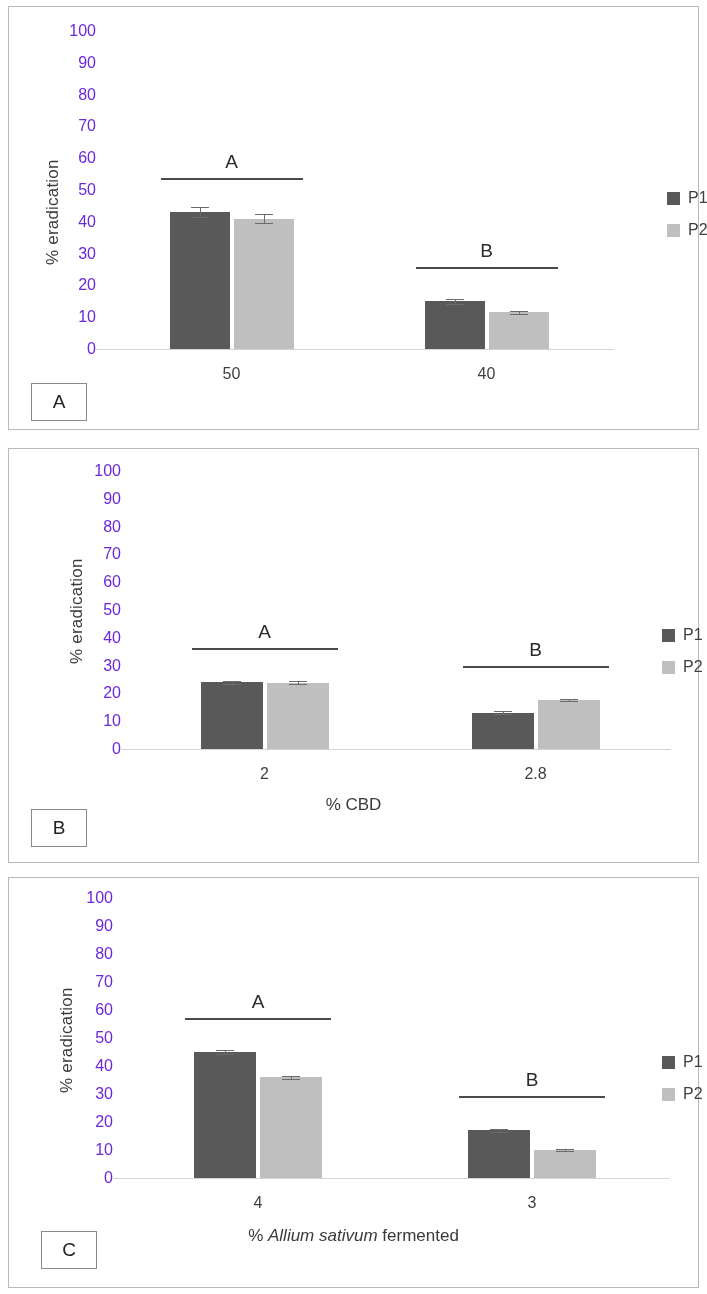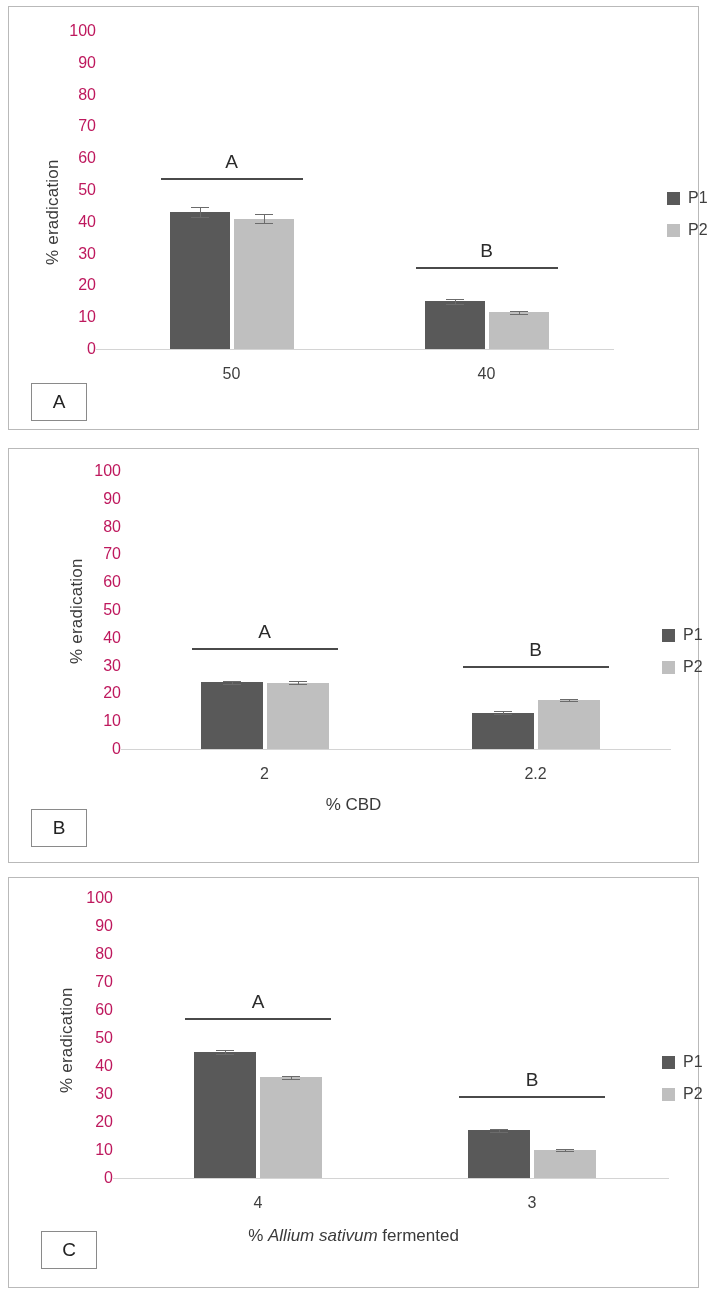"100" .ytick { color: #be185d -> #6d28d9 }
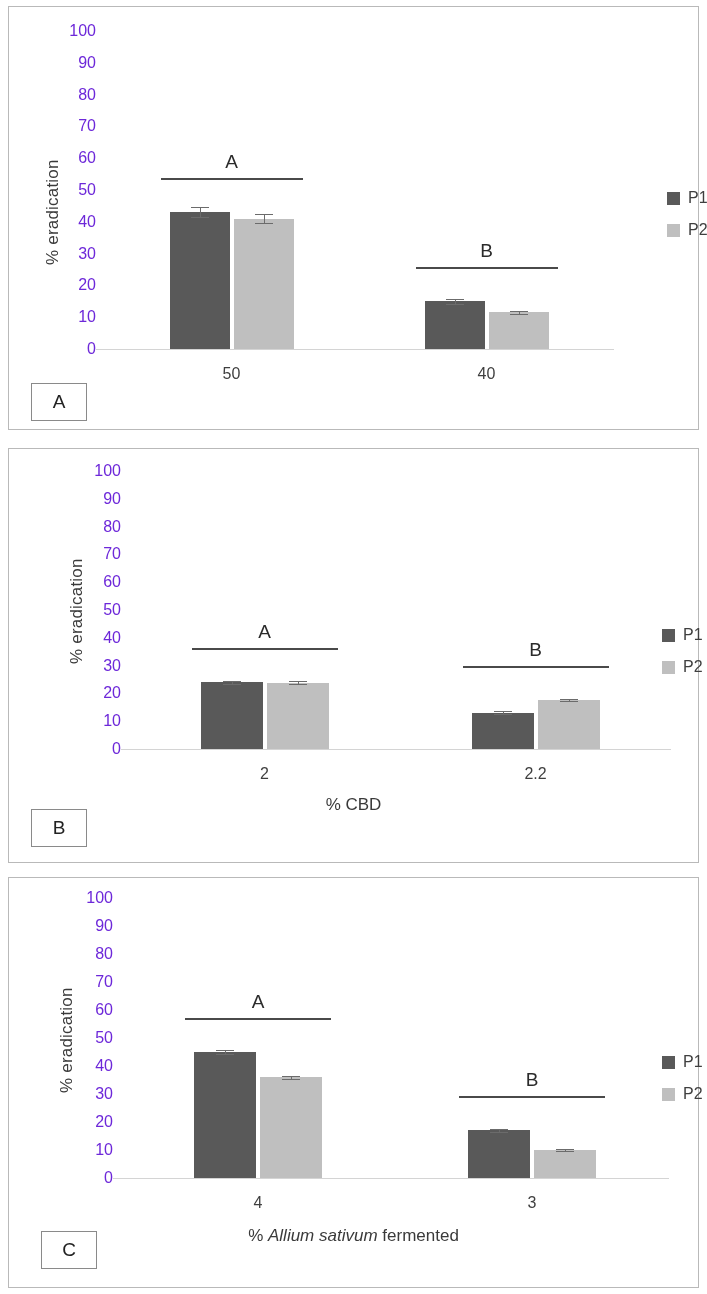"2.2" div.xtick { text: 2.2 -> 2.8 }
